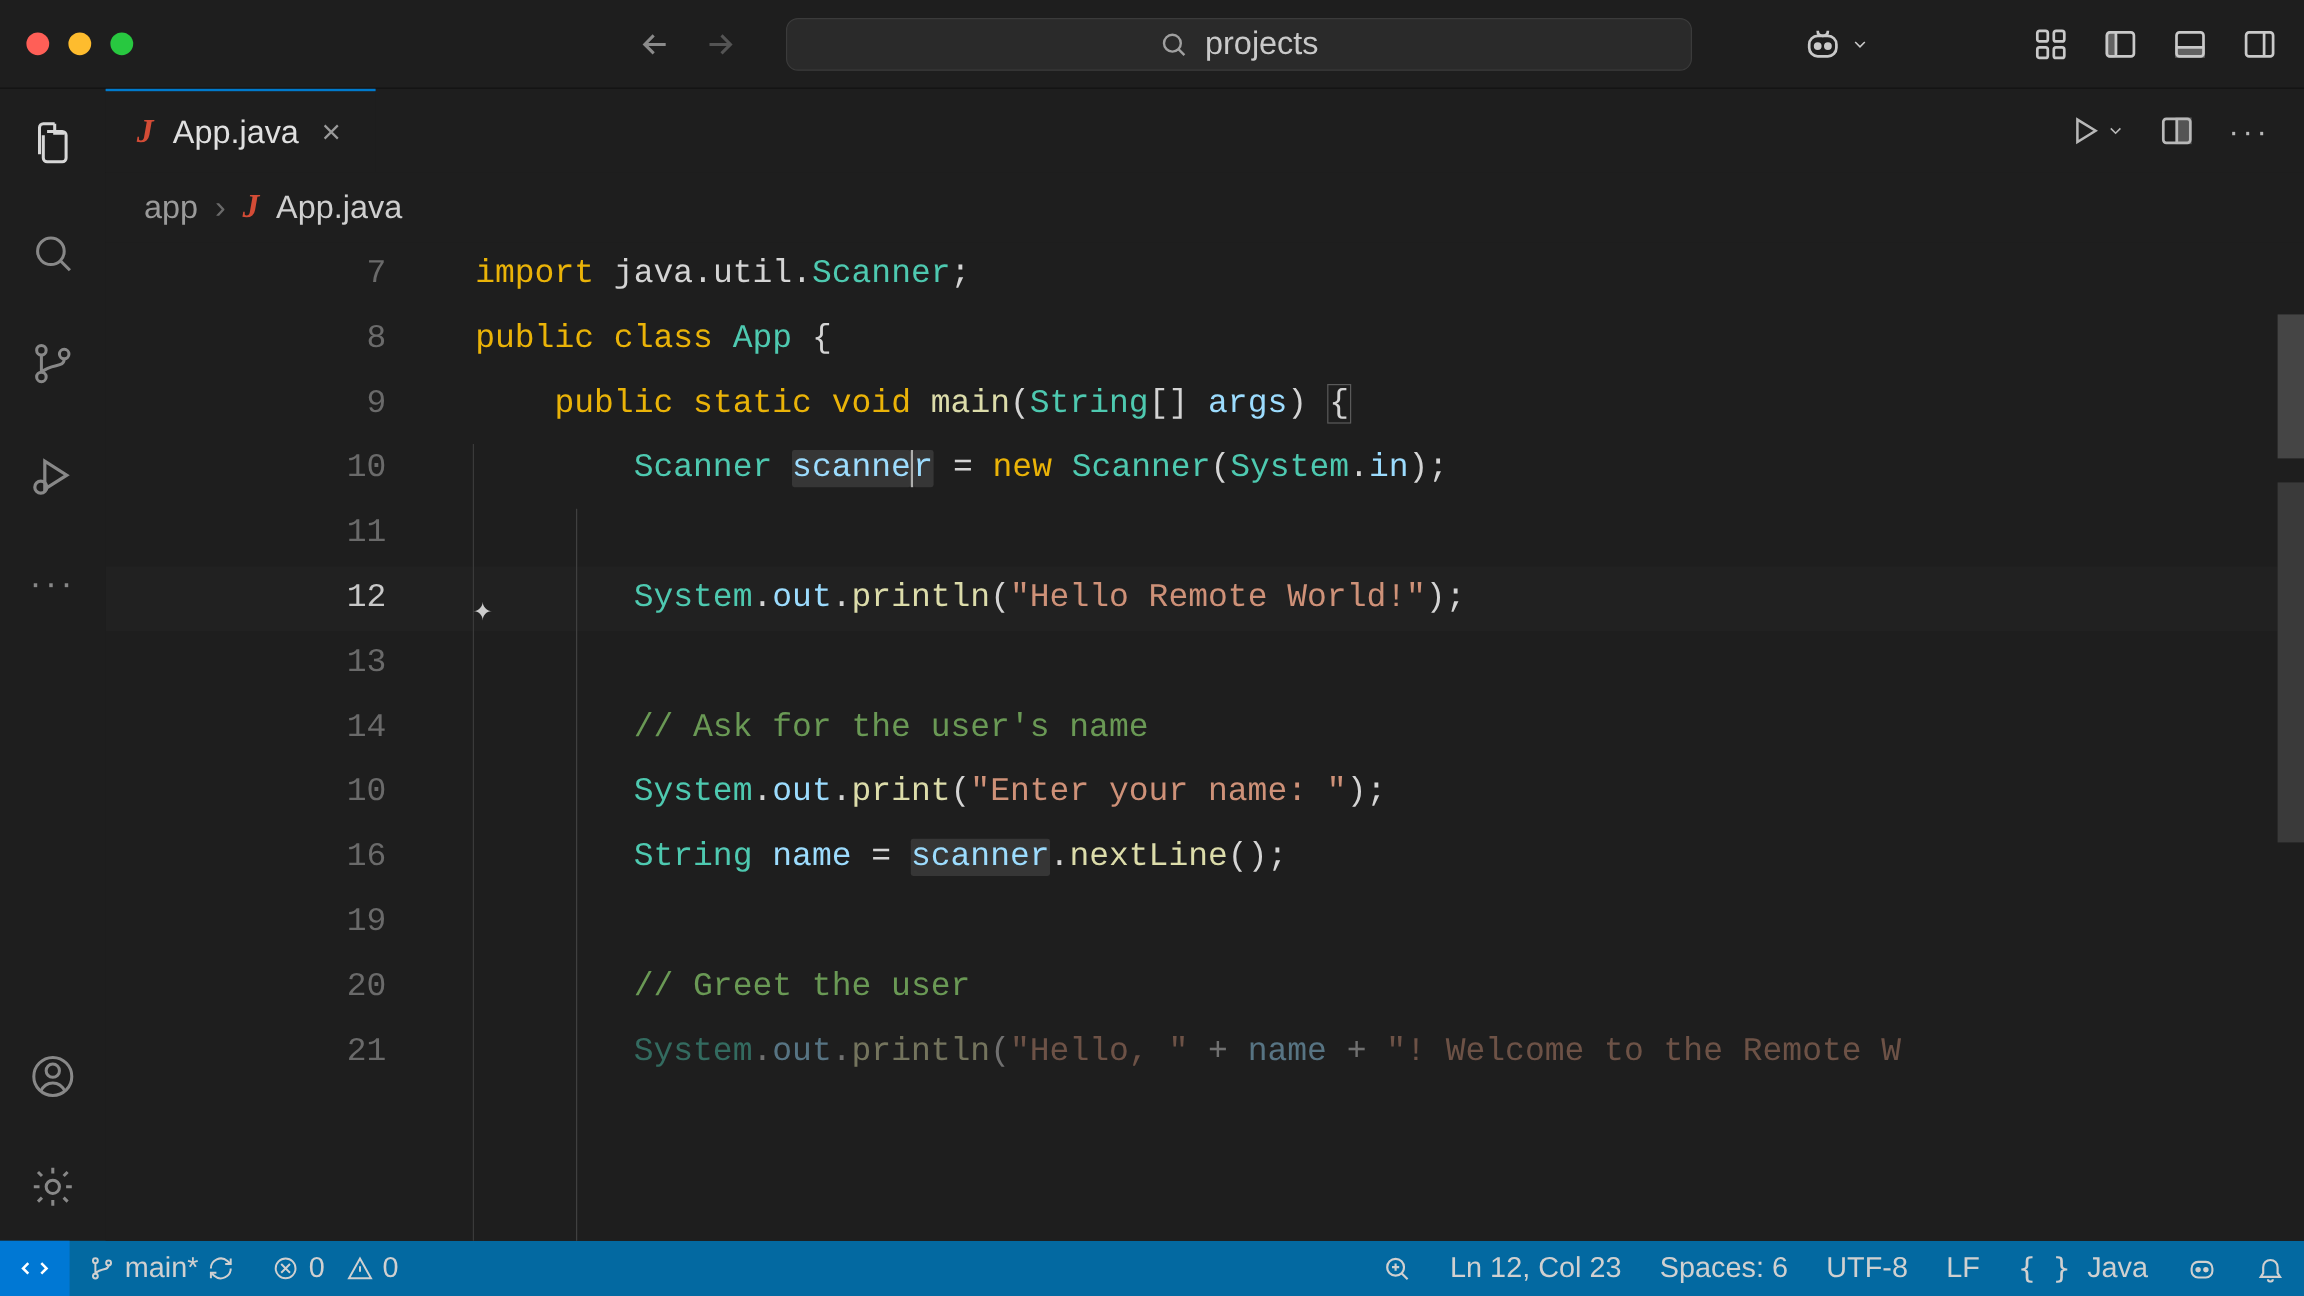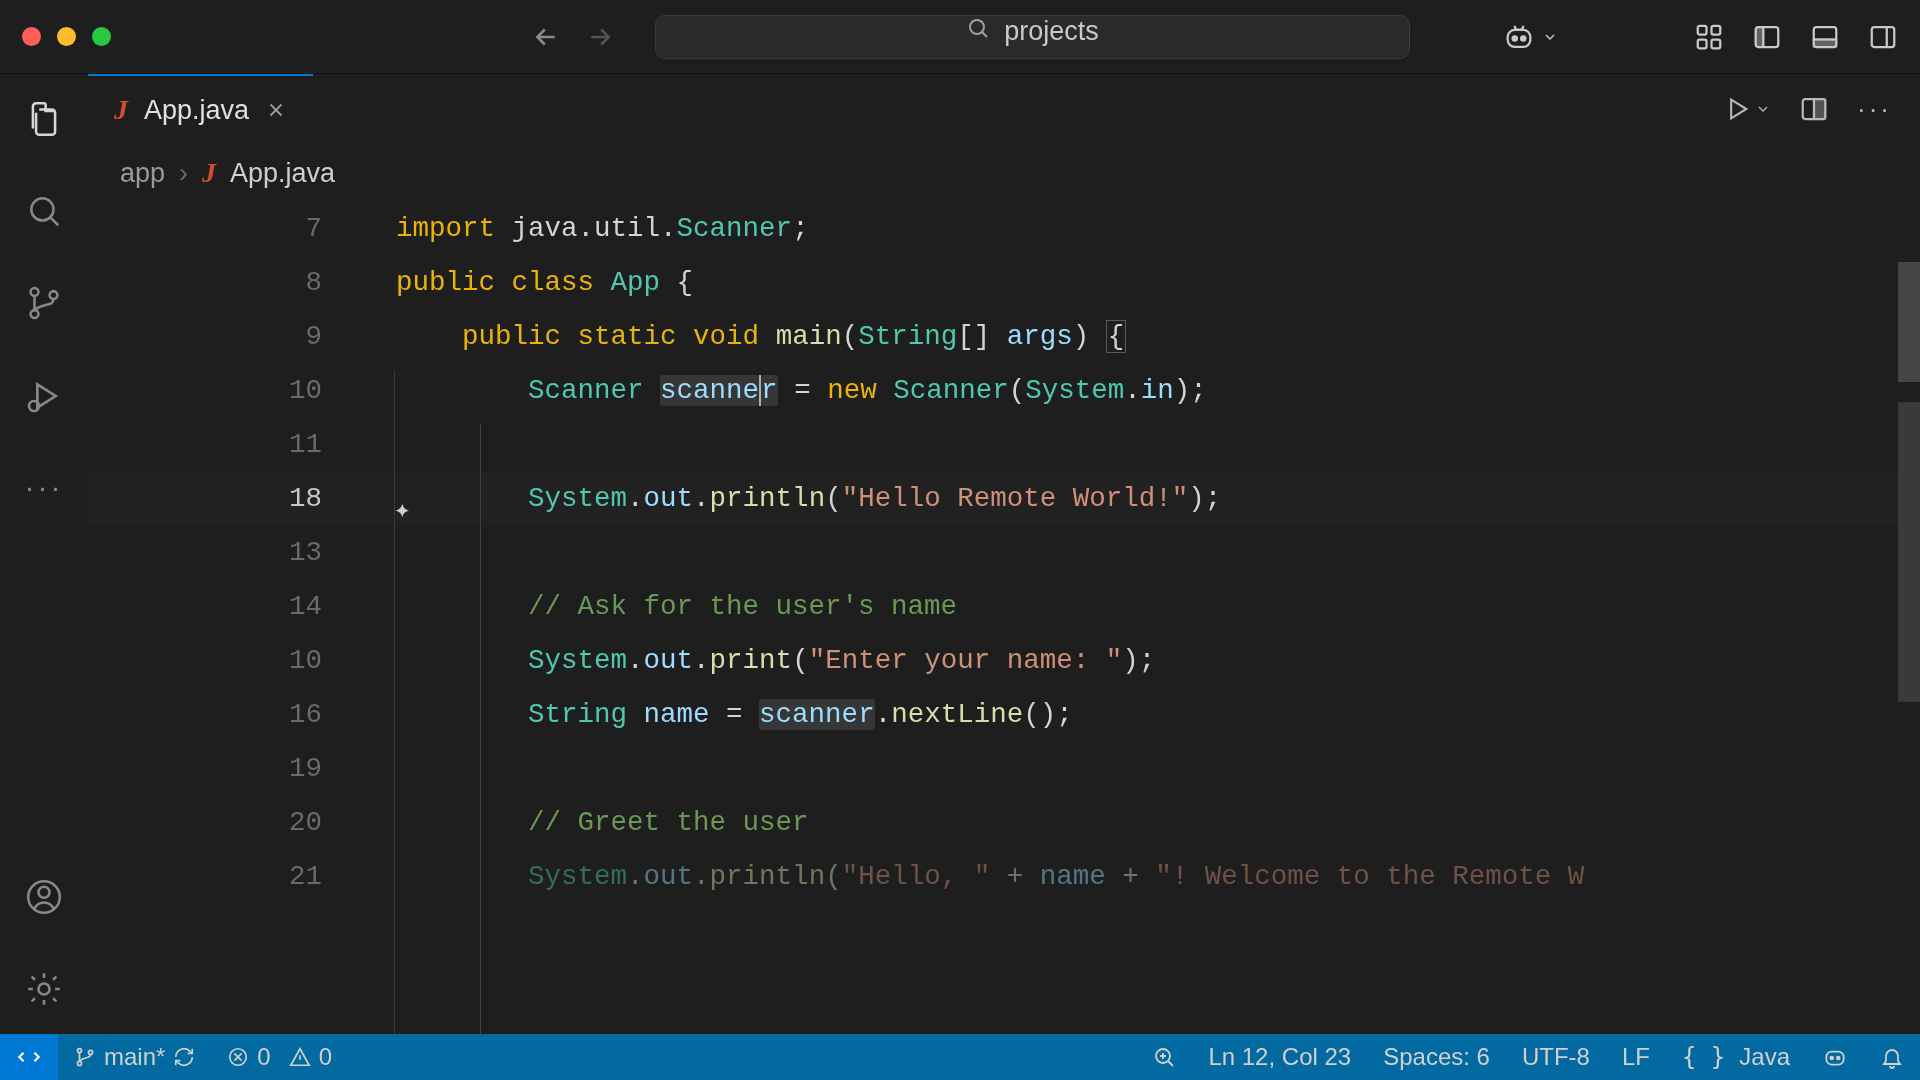"projects" .search { align-items: none -> center }
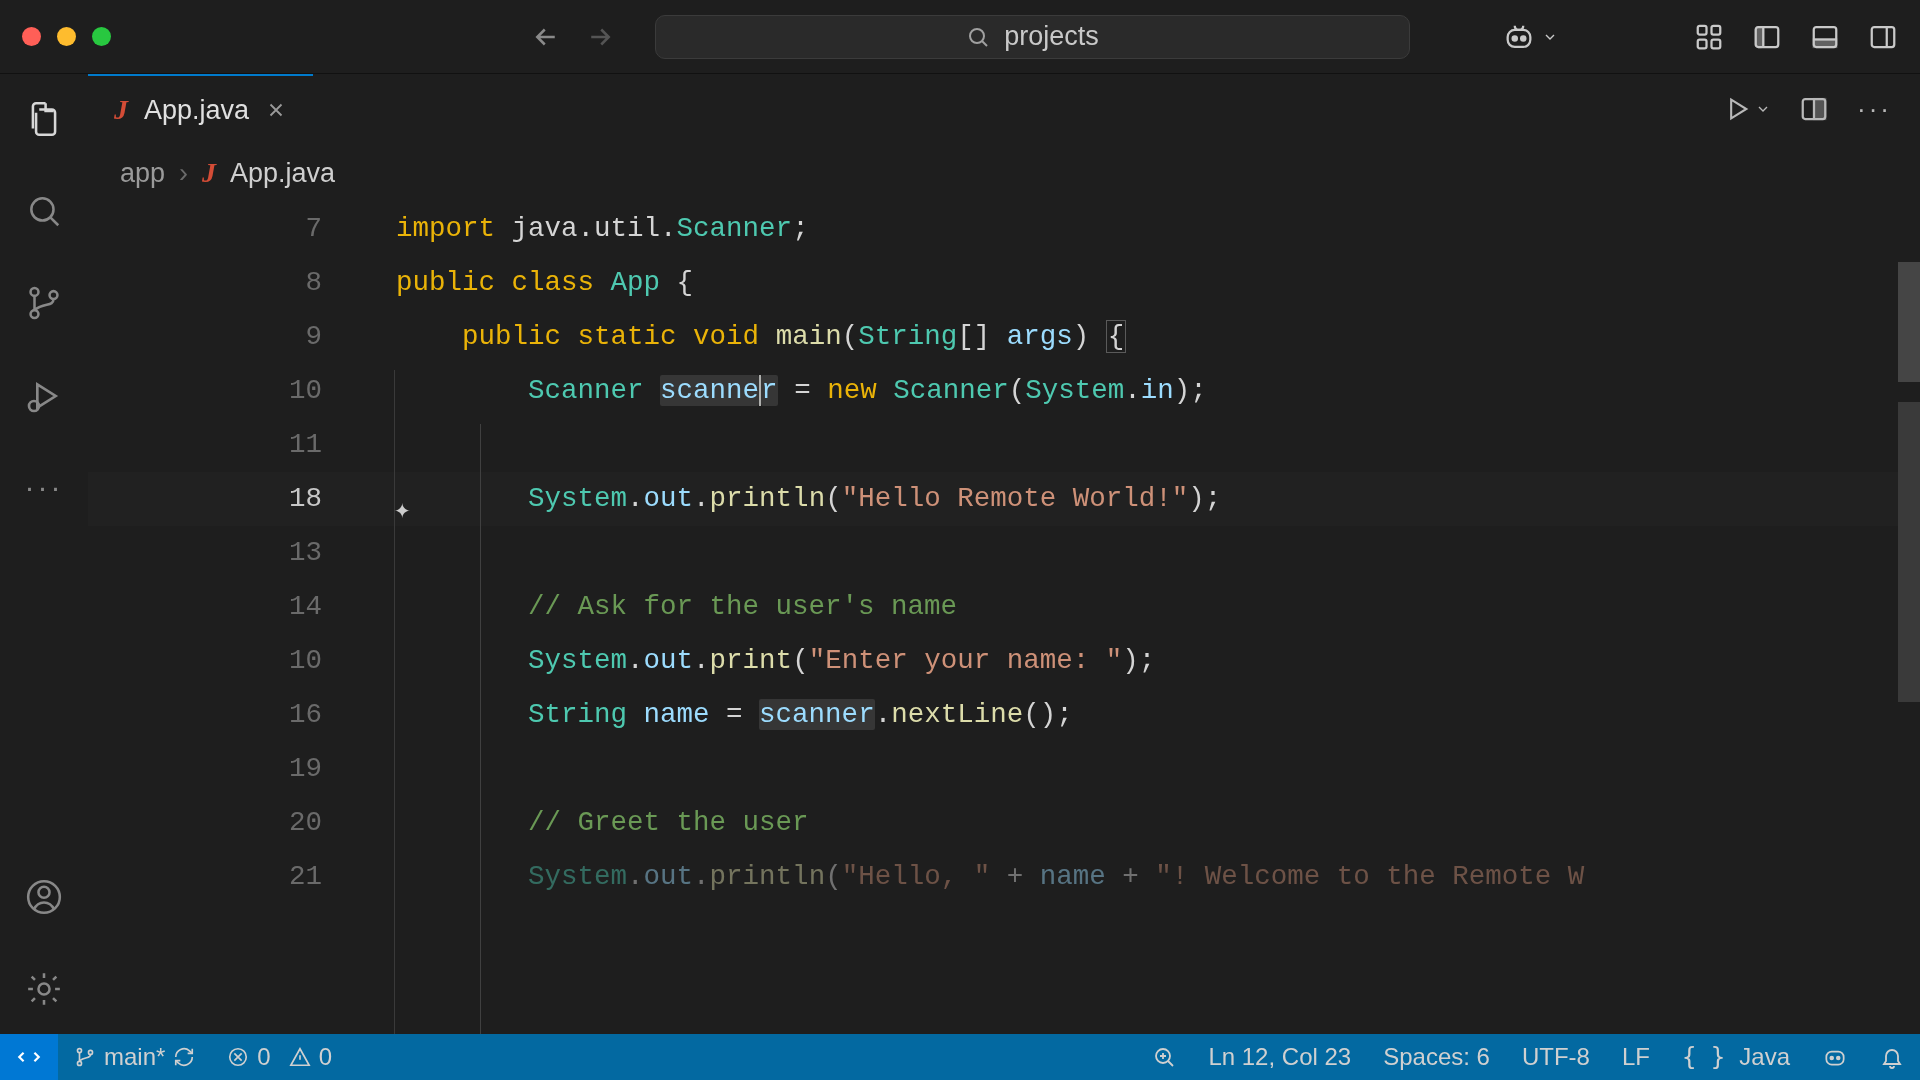"18" div { text: 18 -> 12 }
